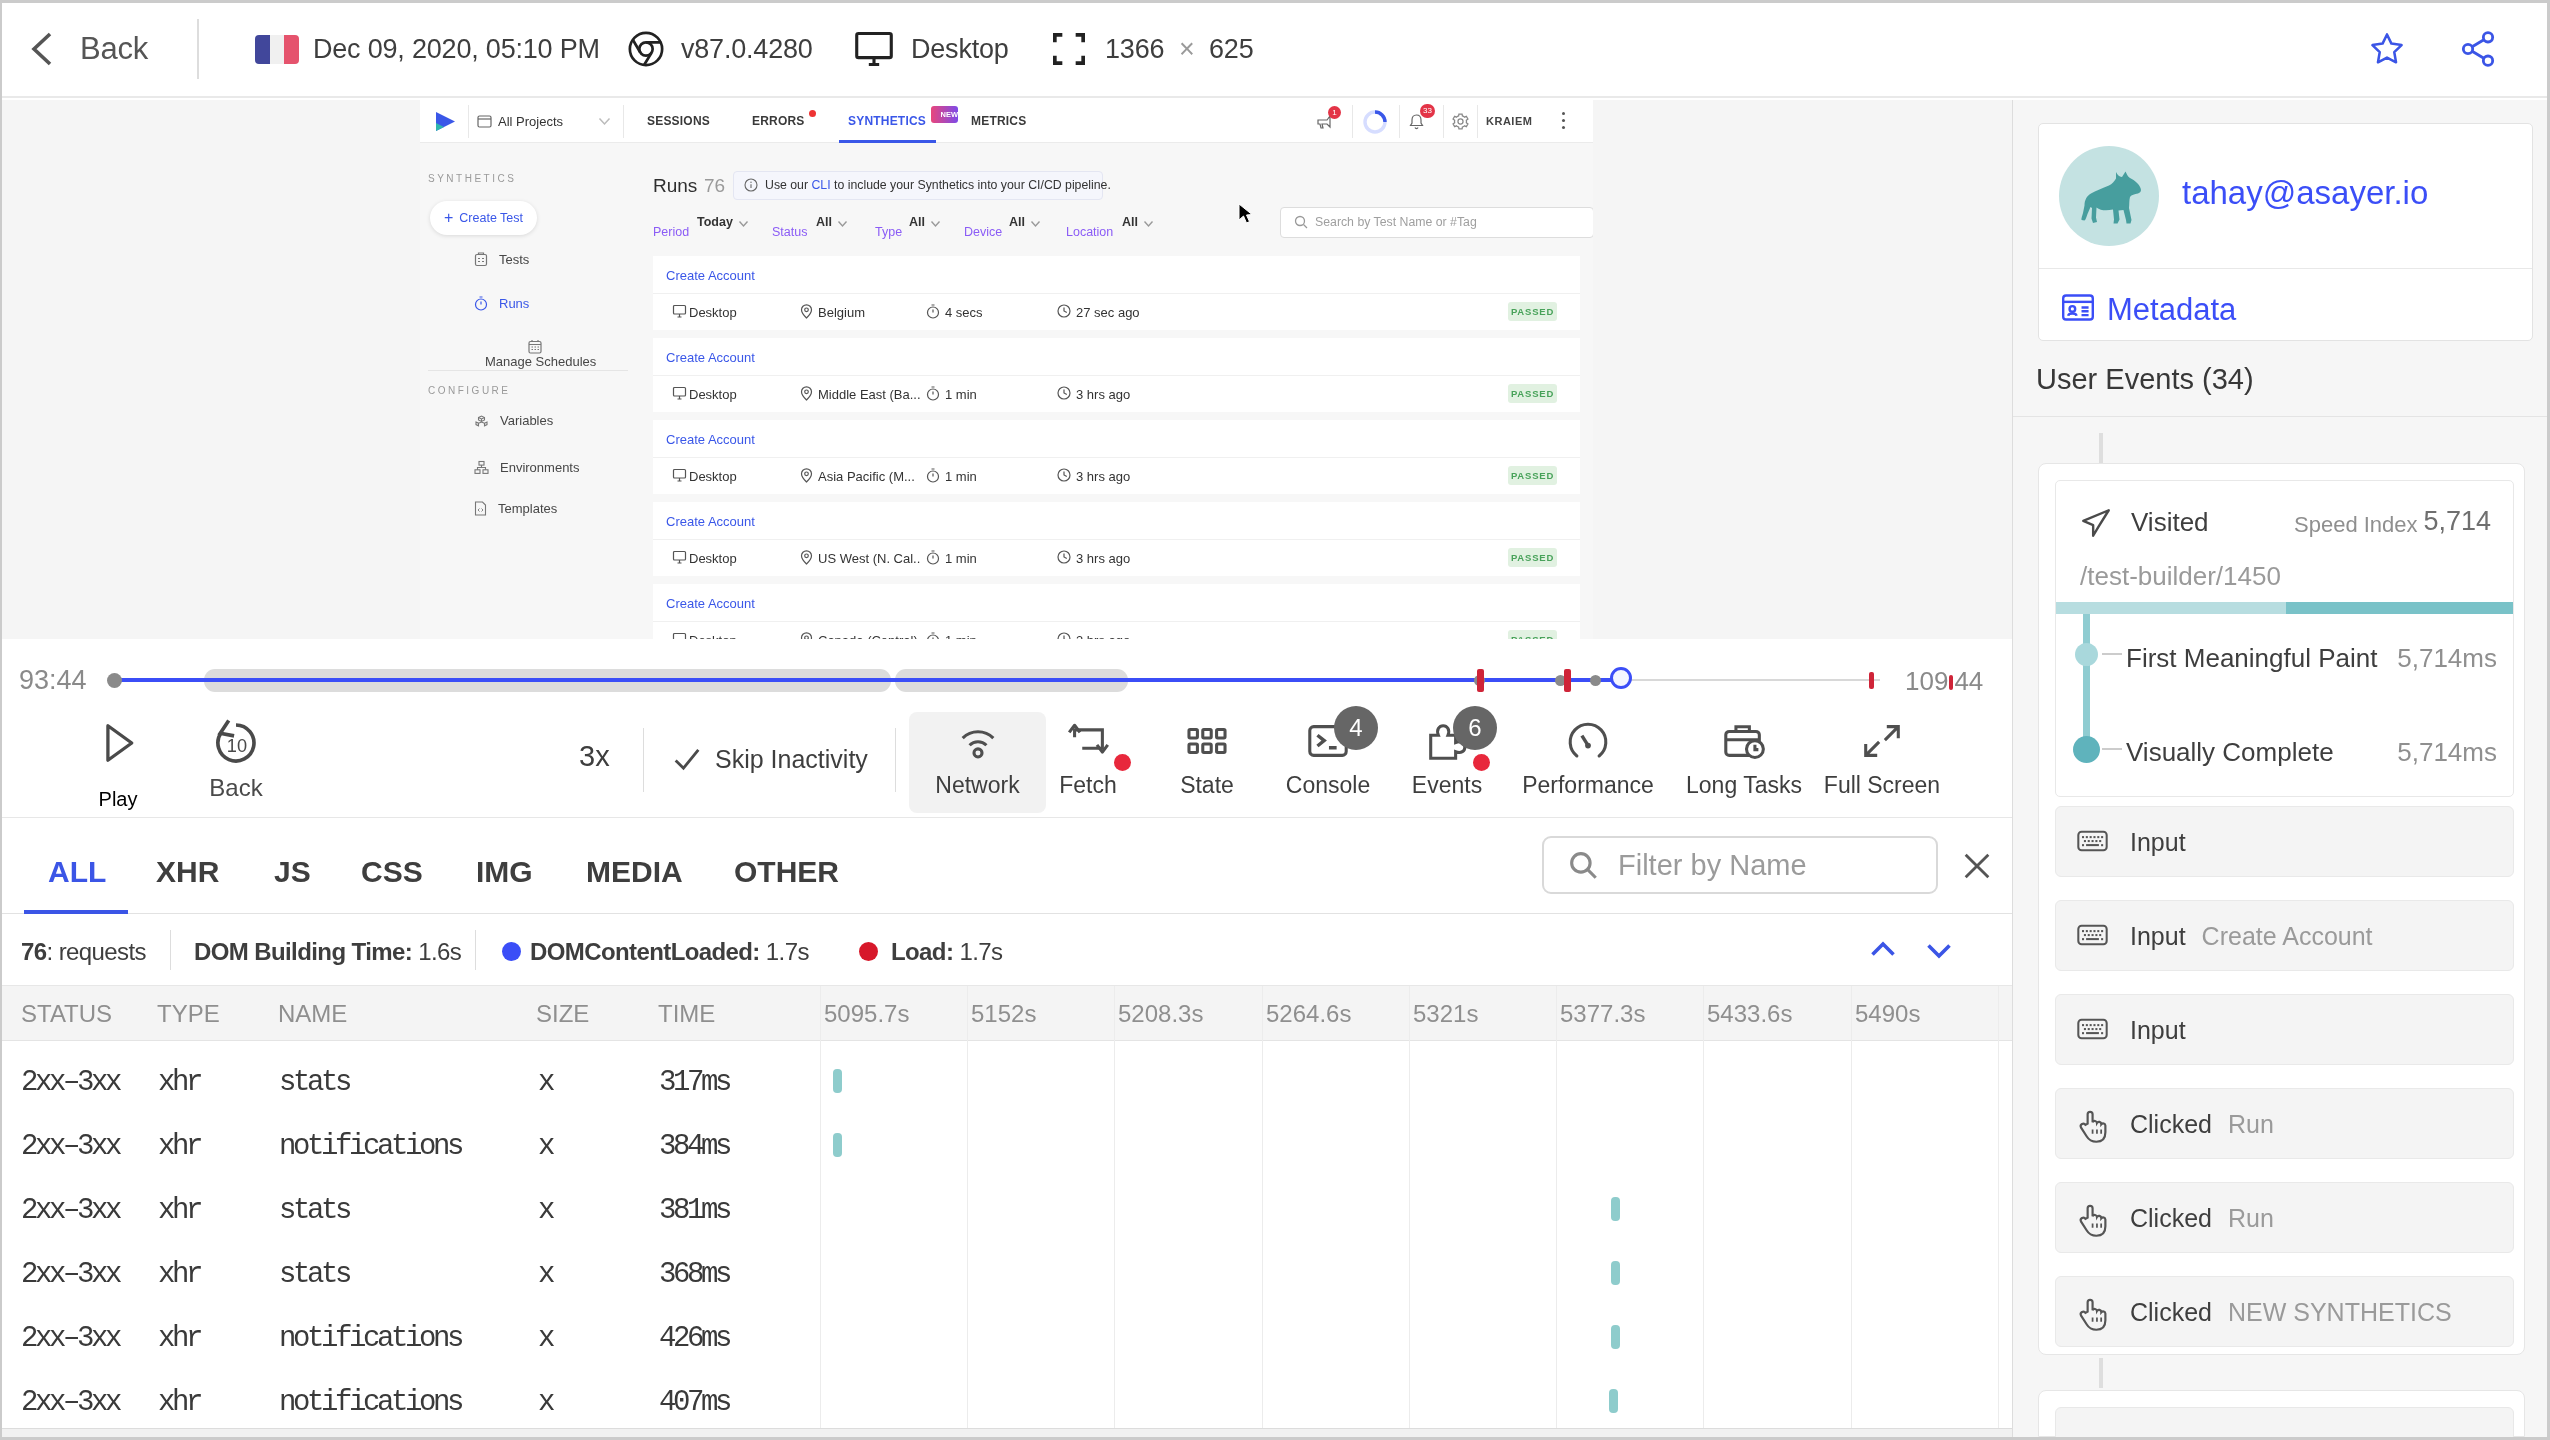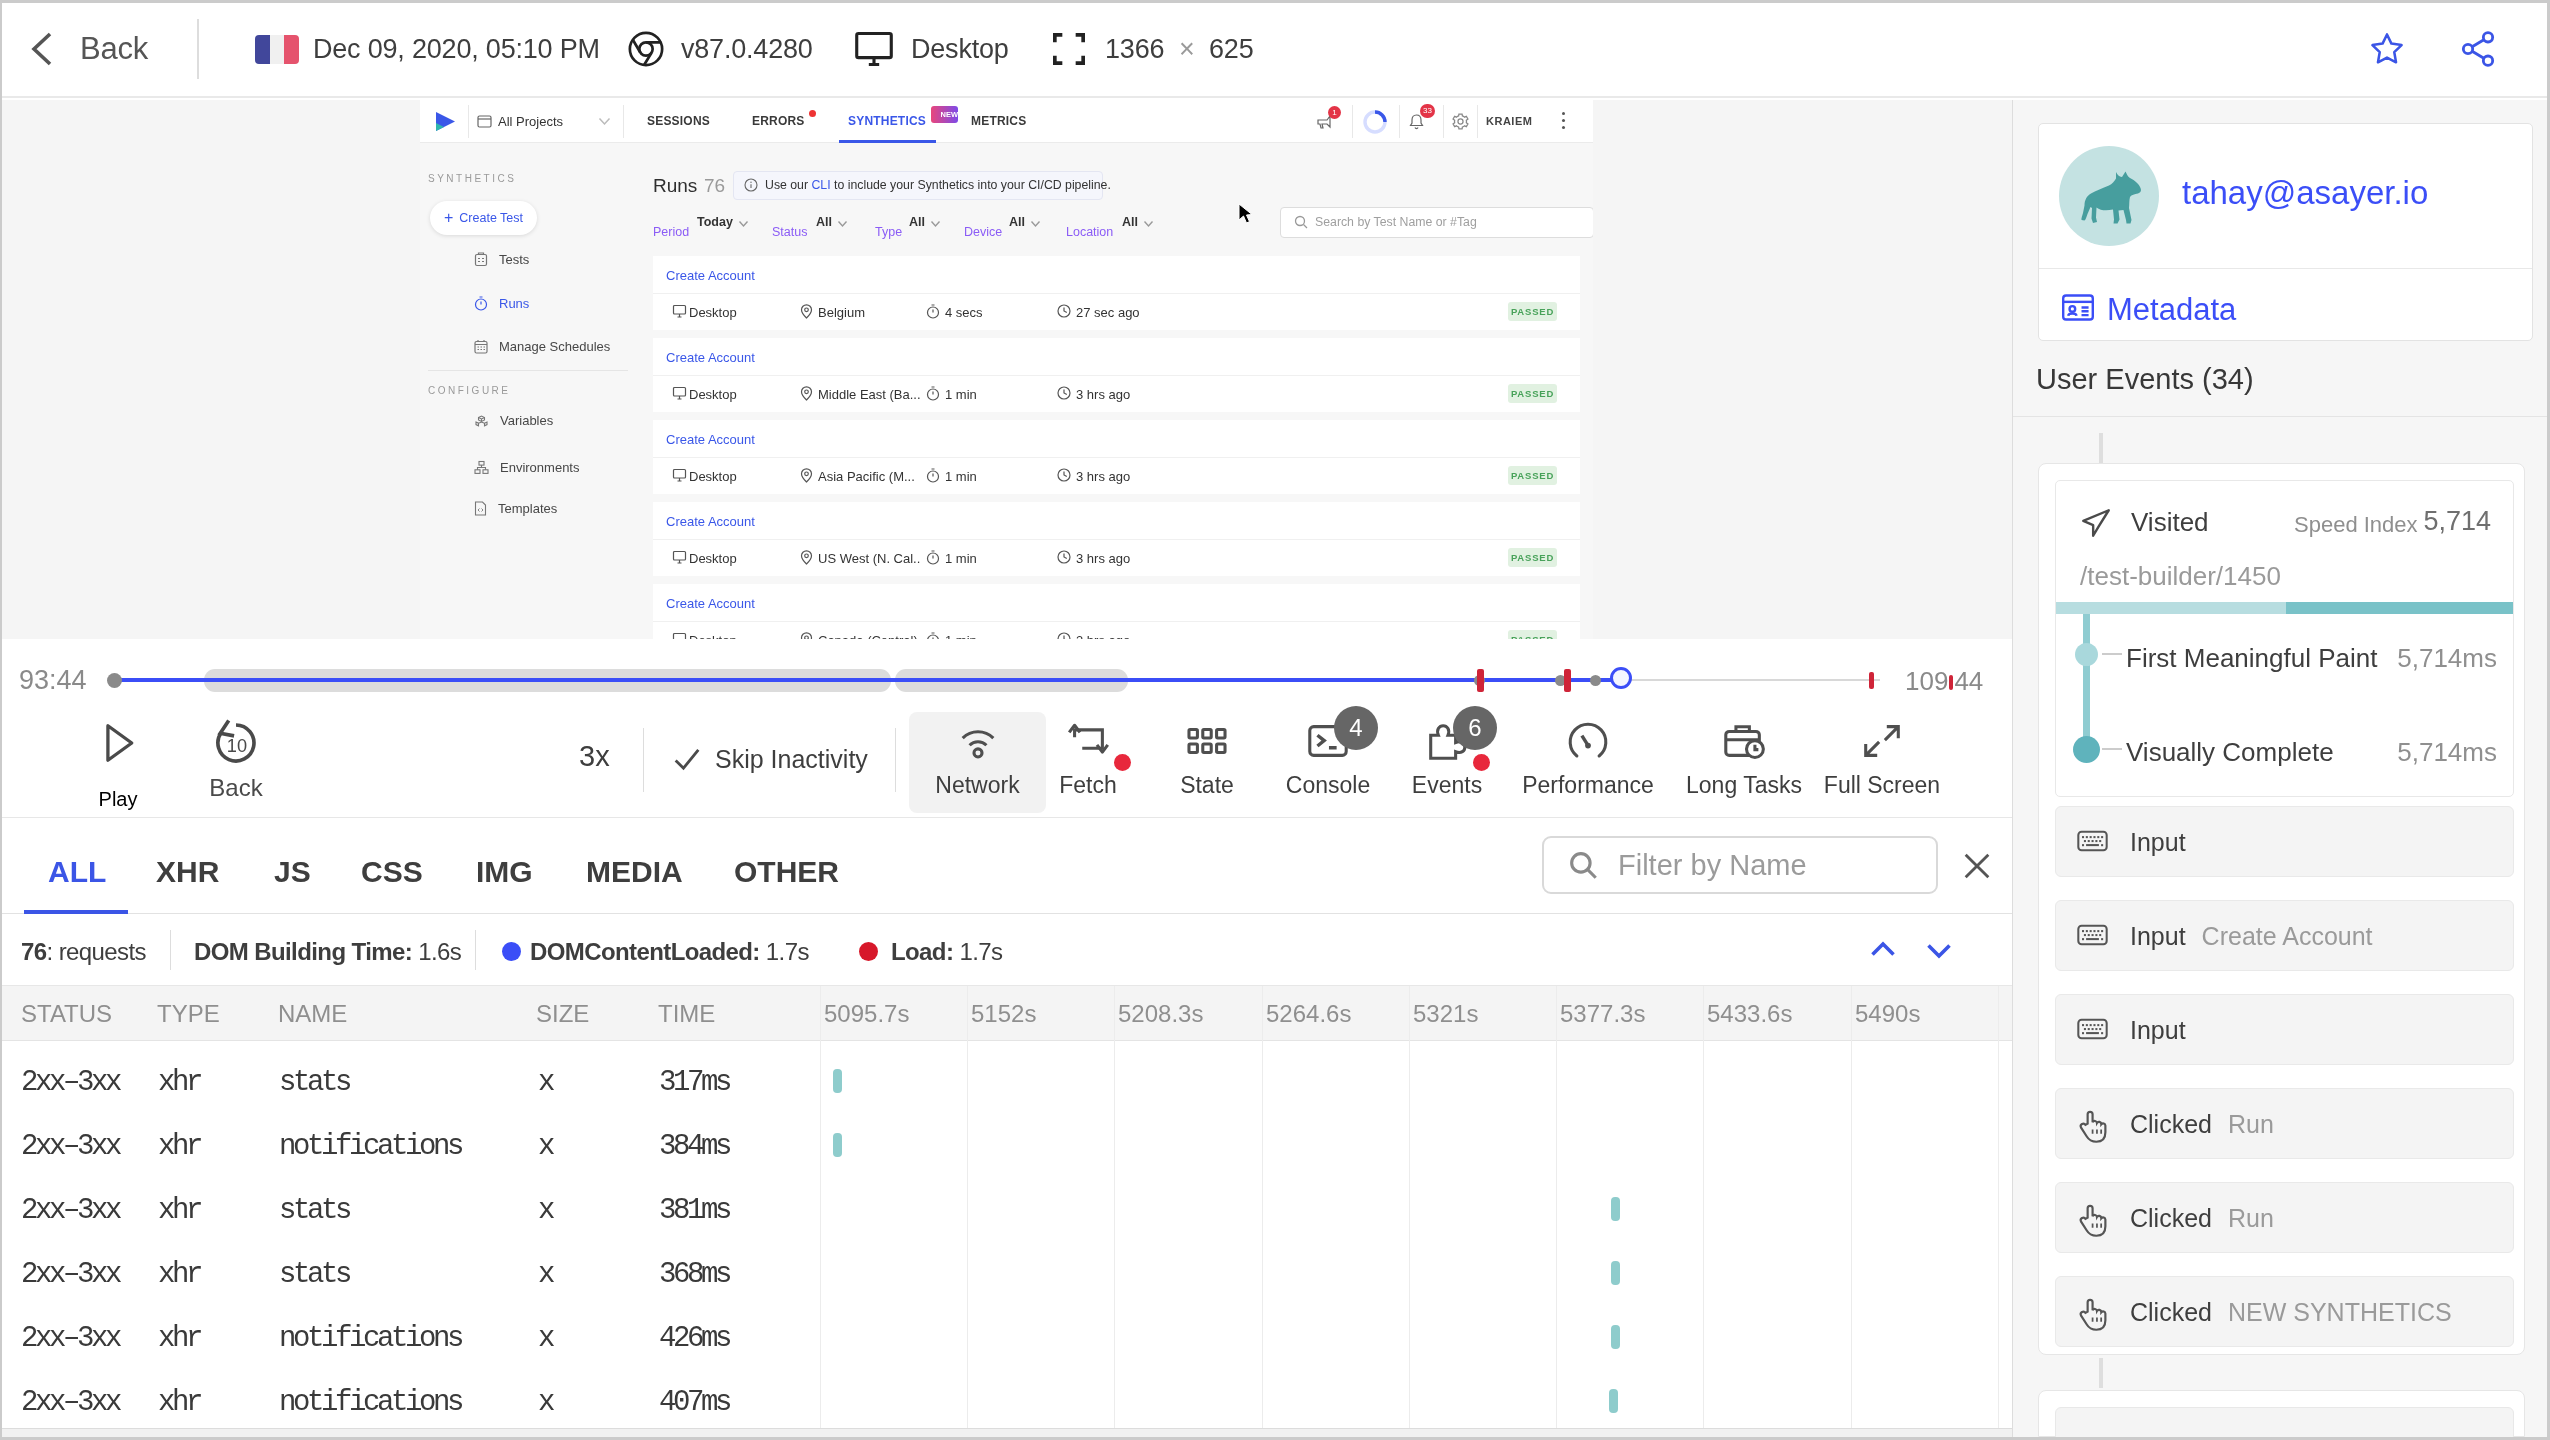"Manage Schedules" div.abs { flex-direction: none -> column }
